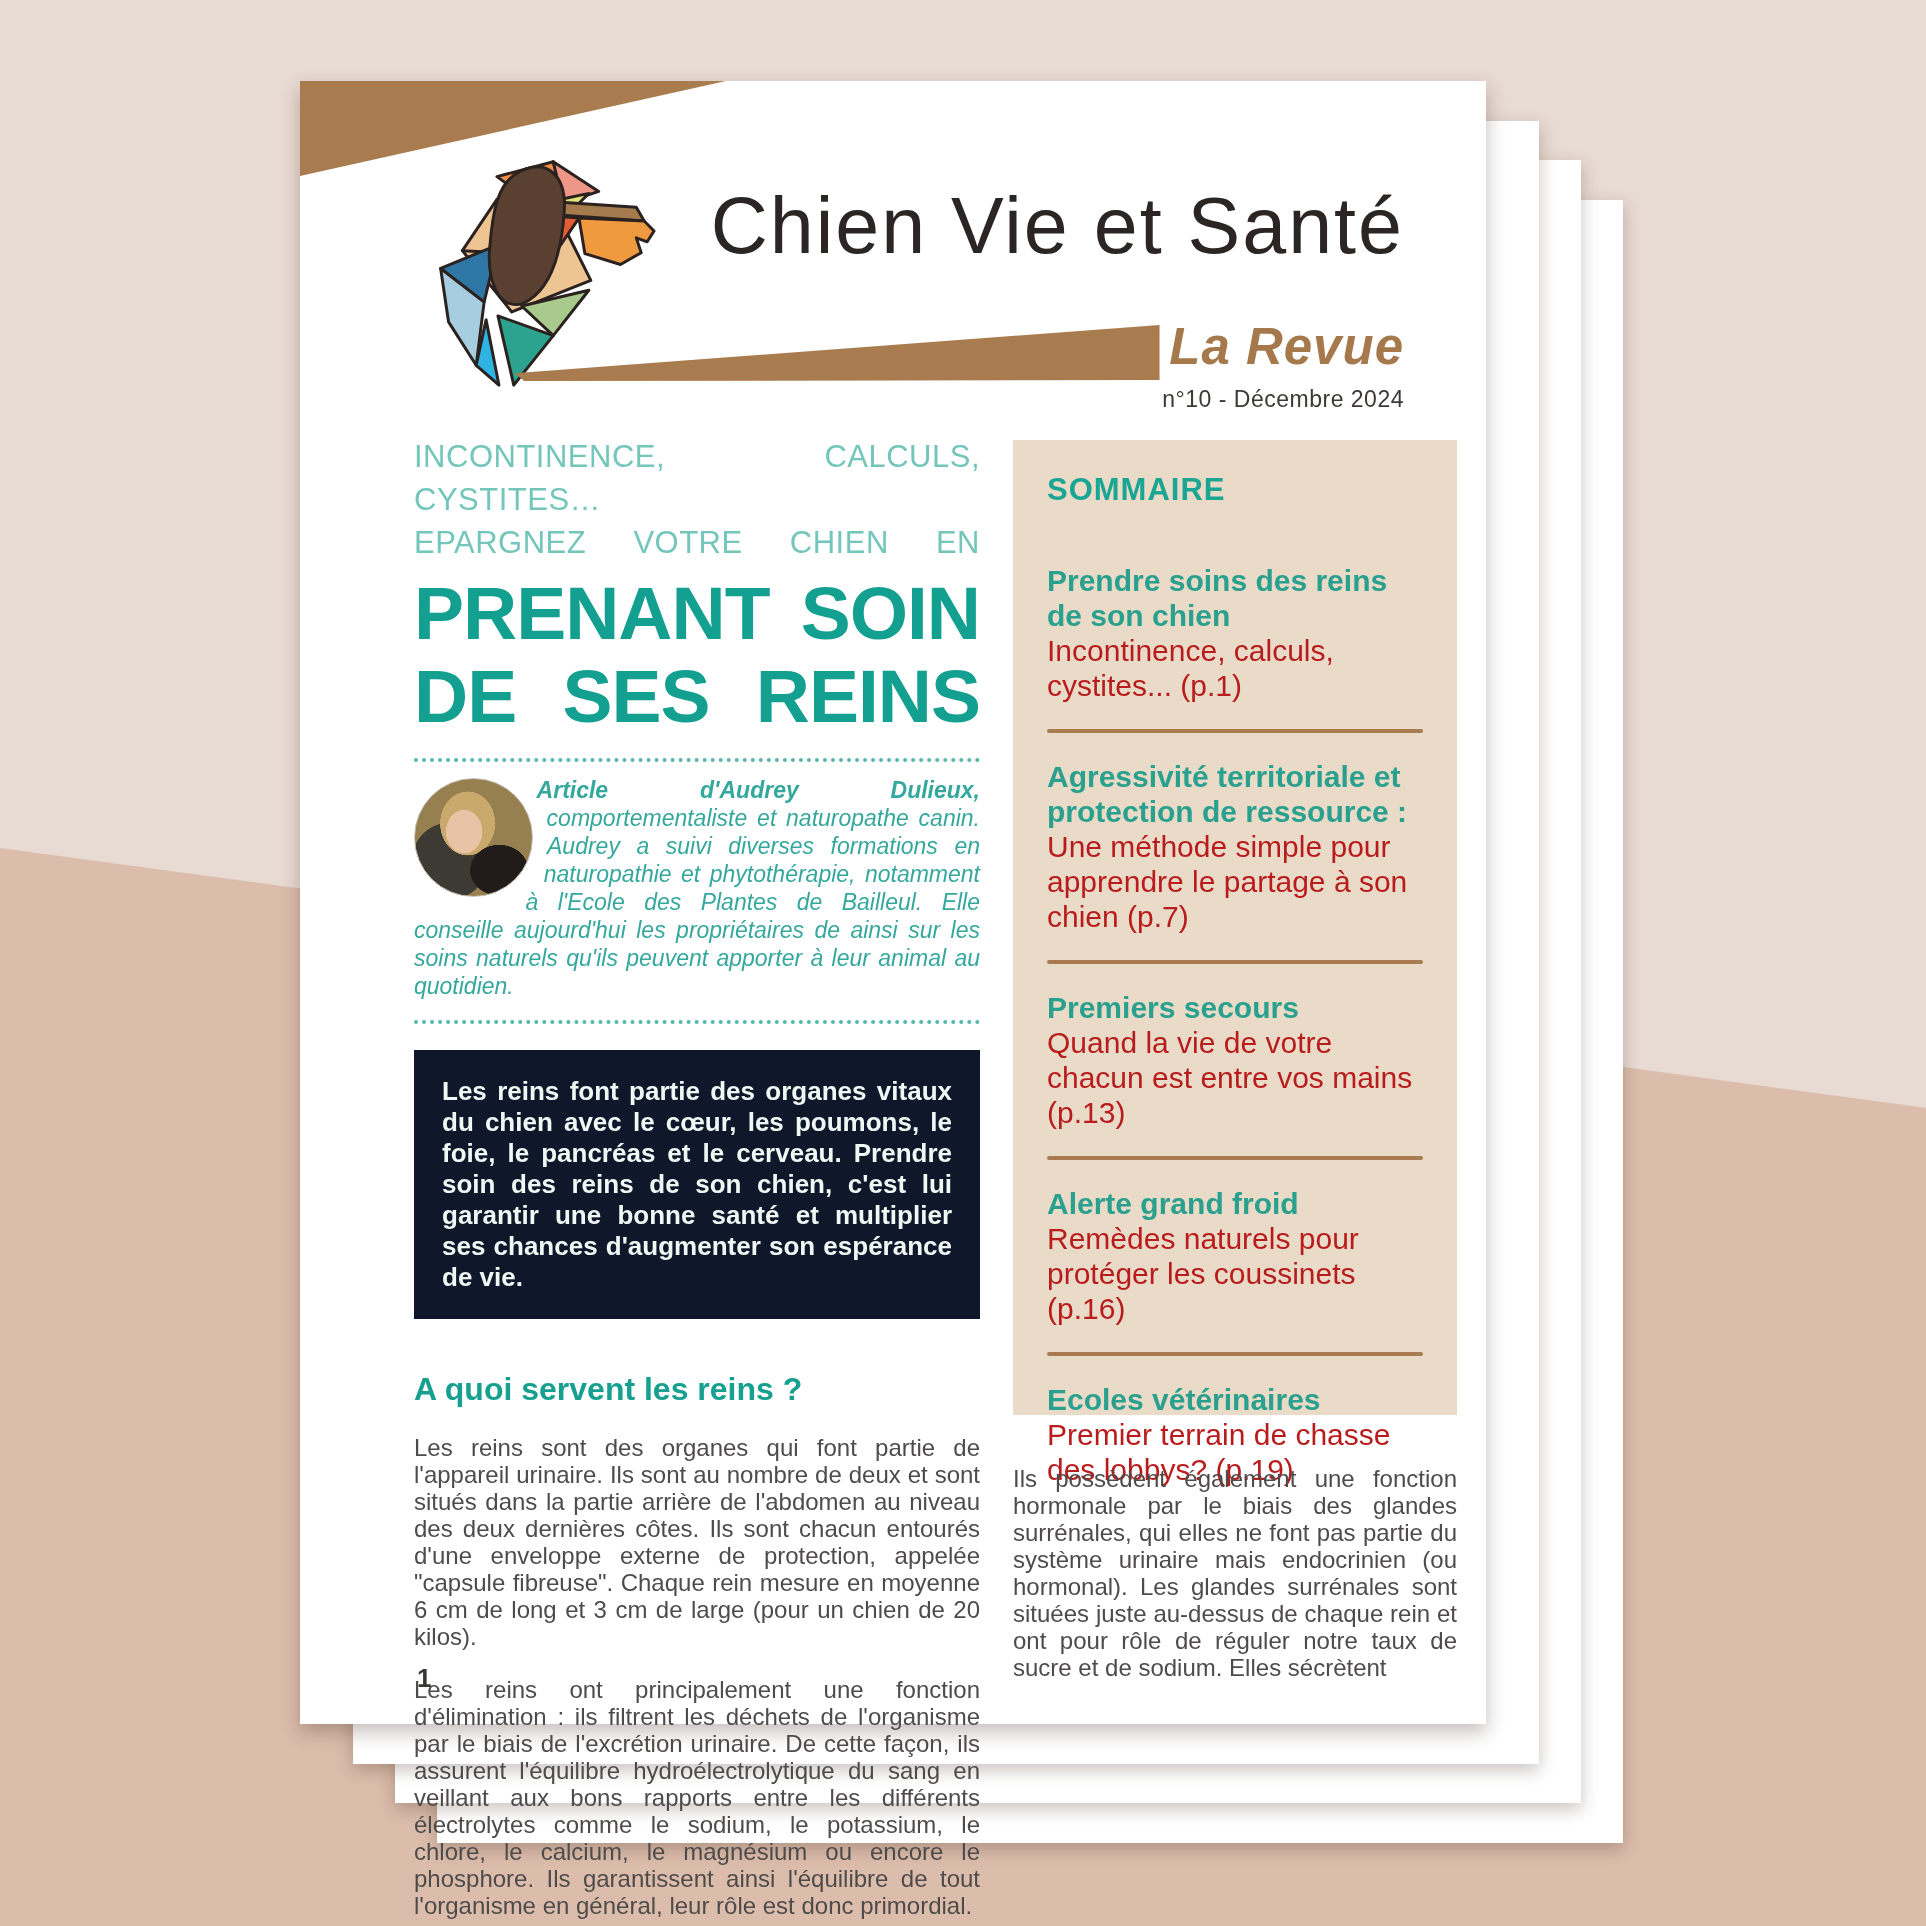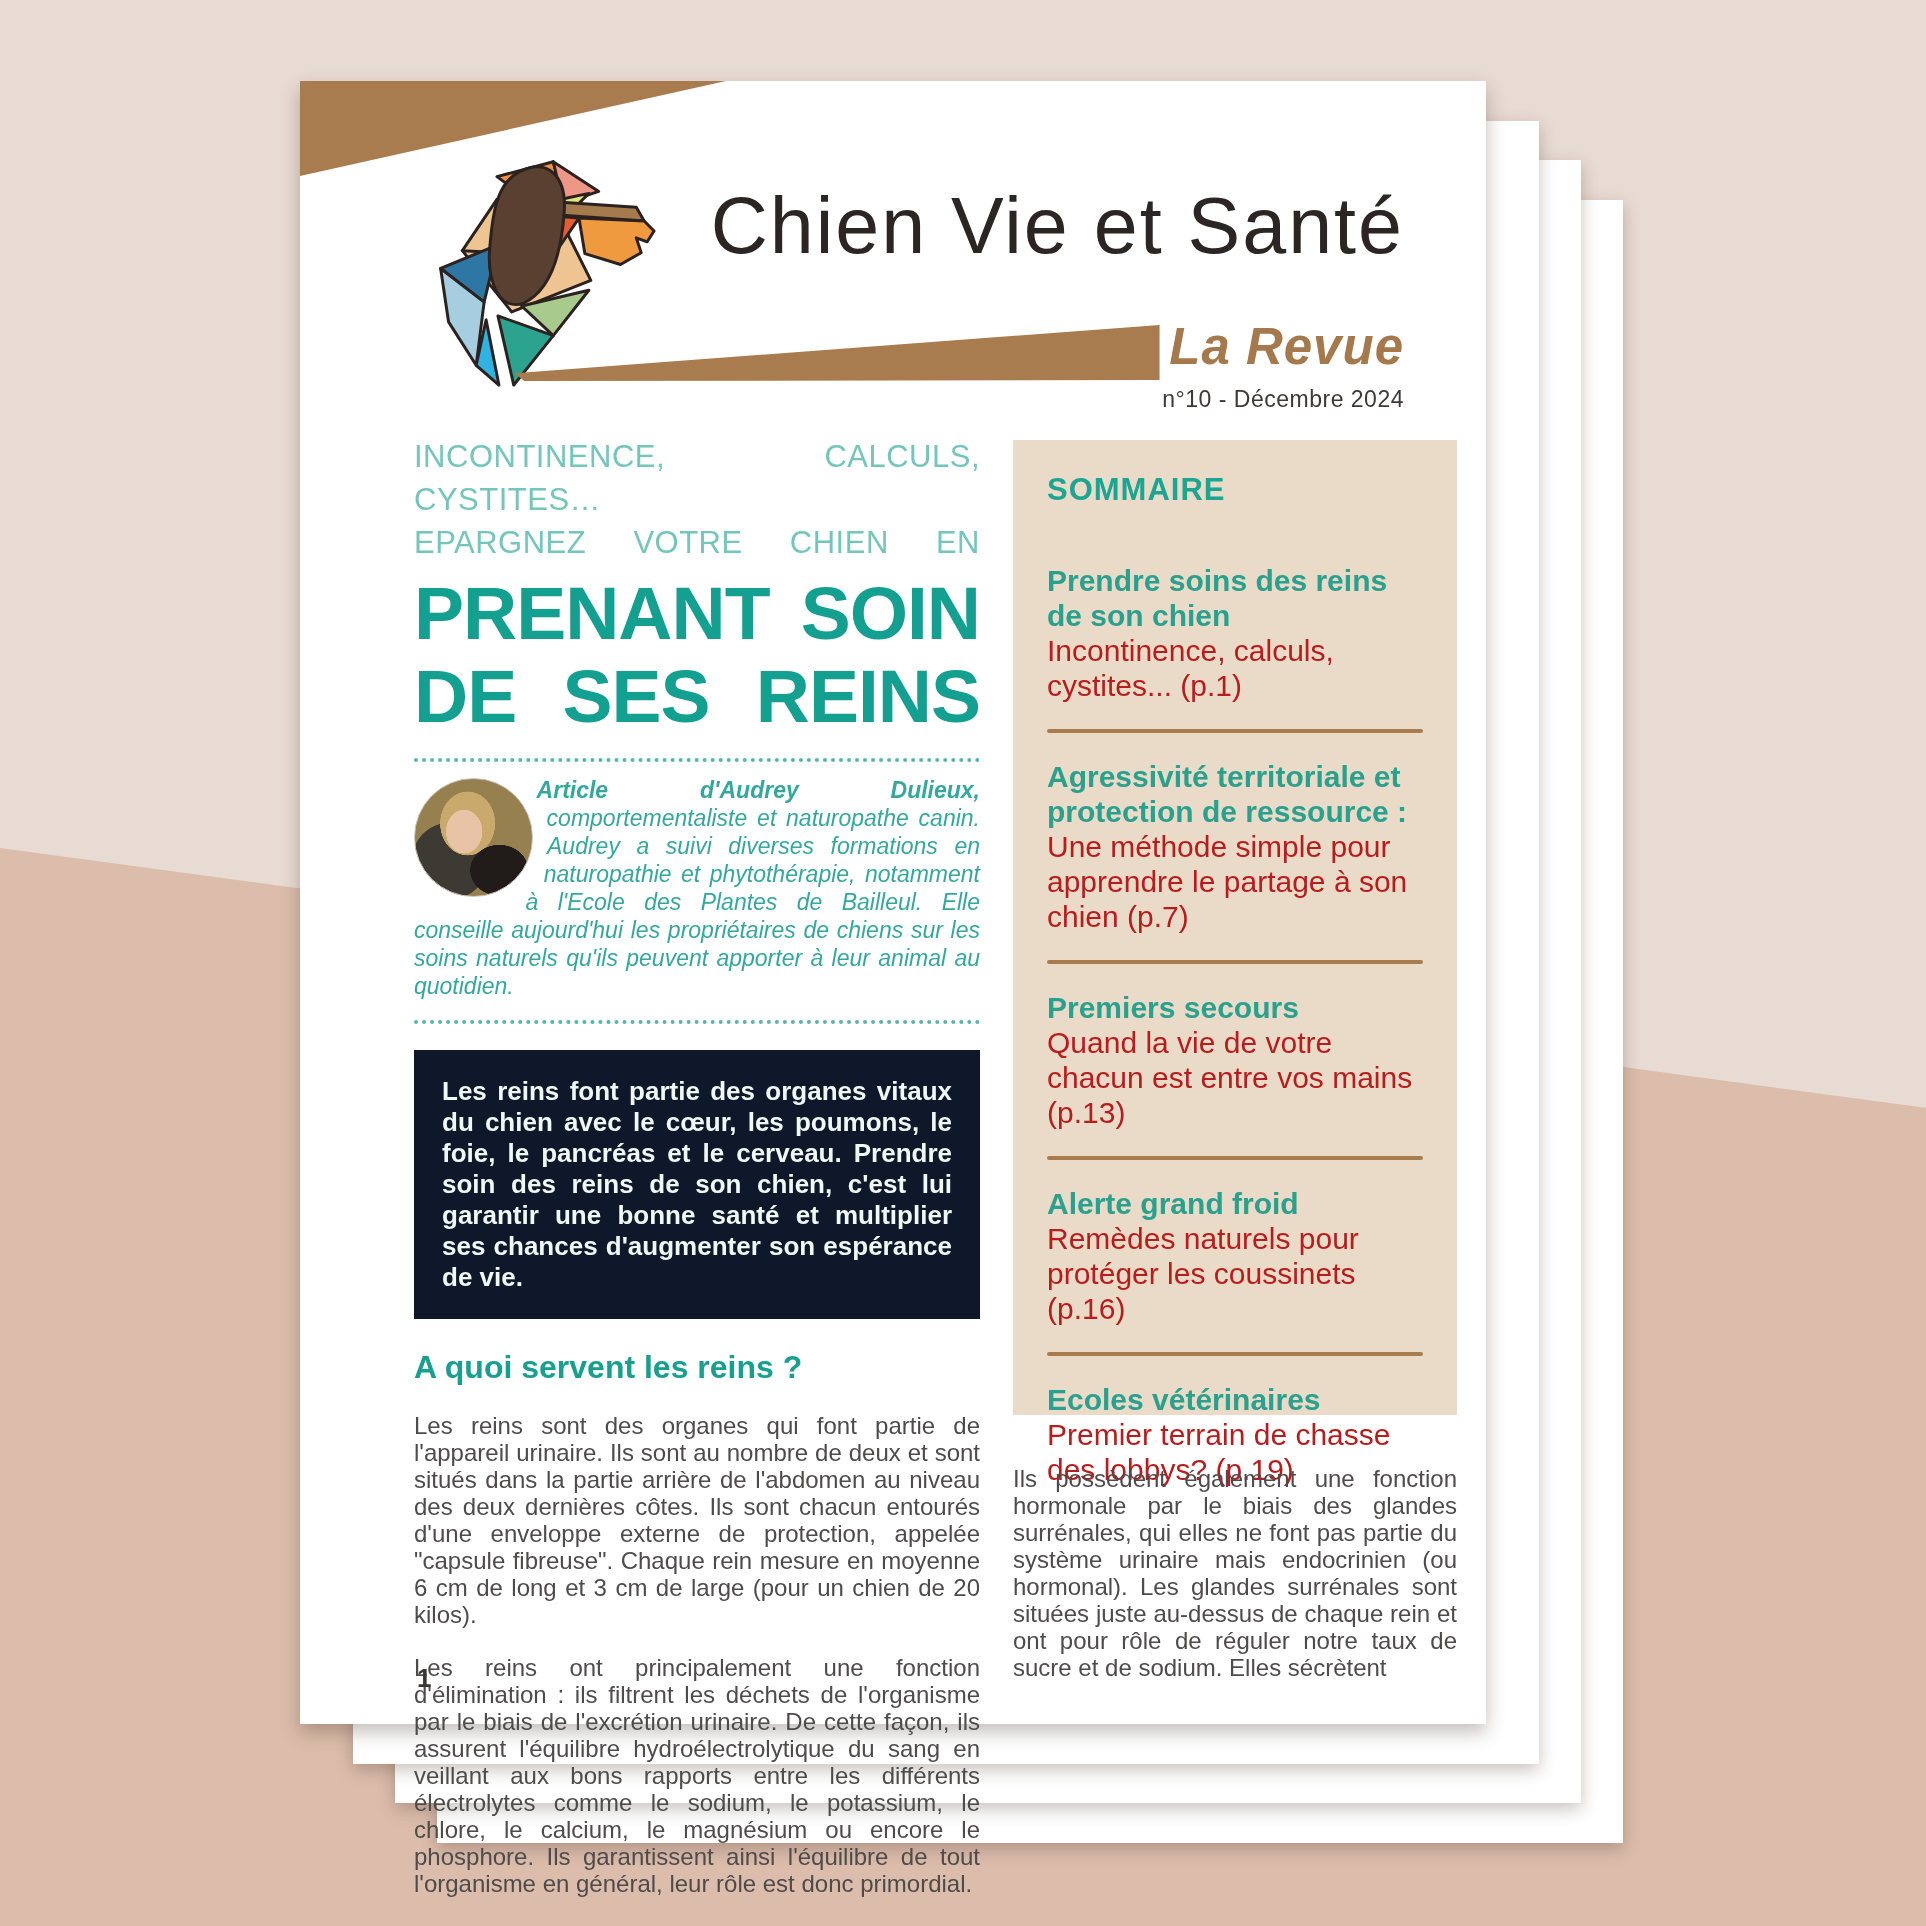"comportementaliste et naturopathe canin." span { text: chiens -> ainsi }
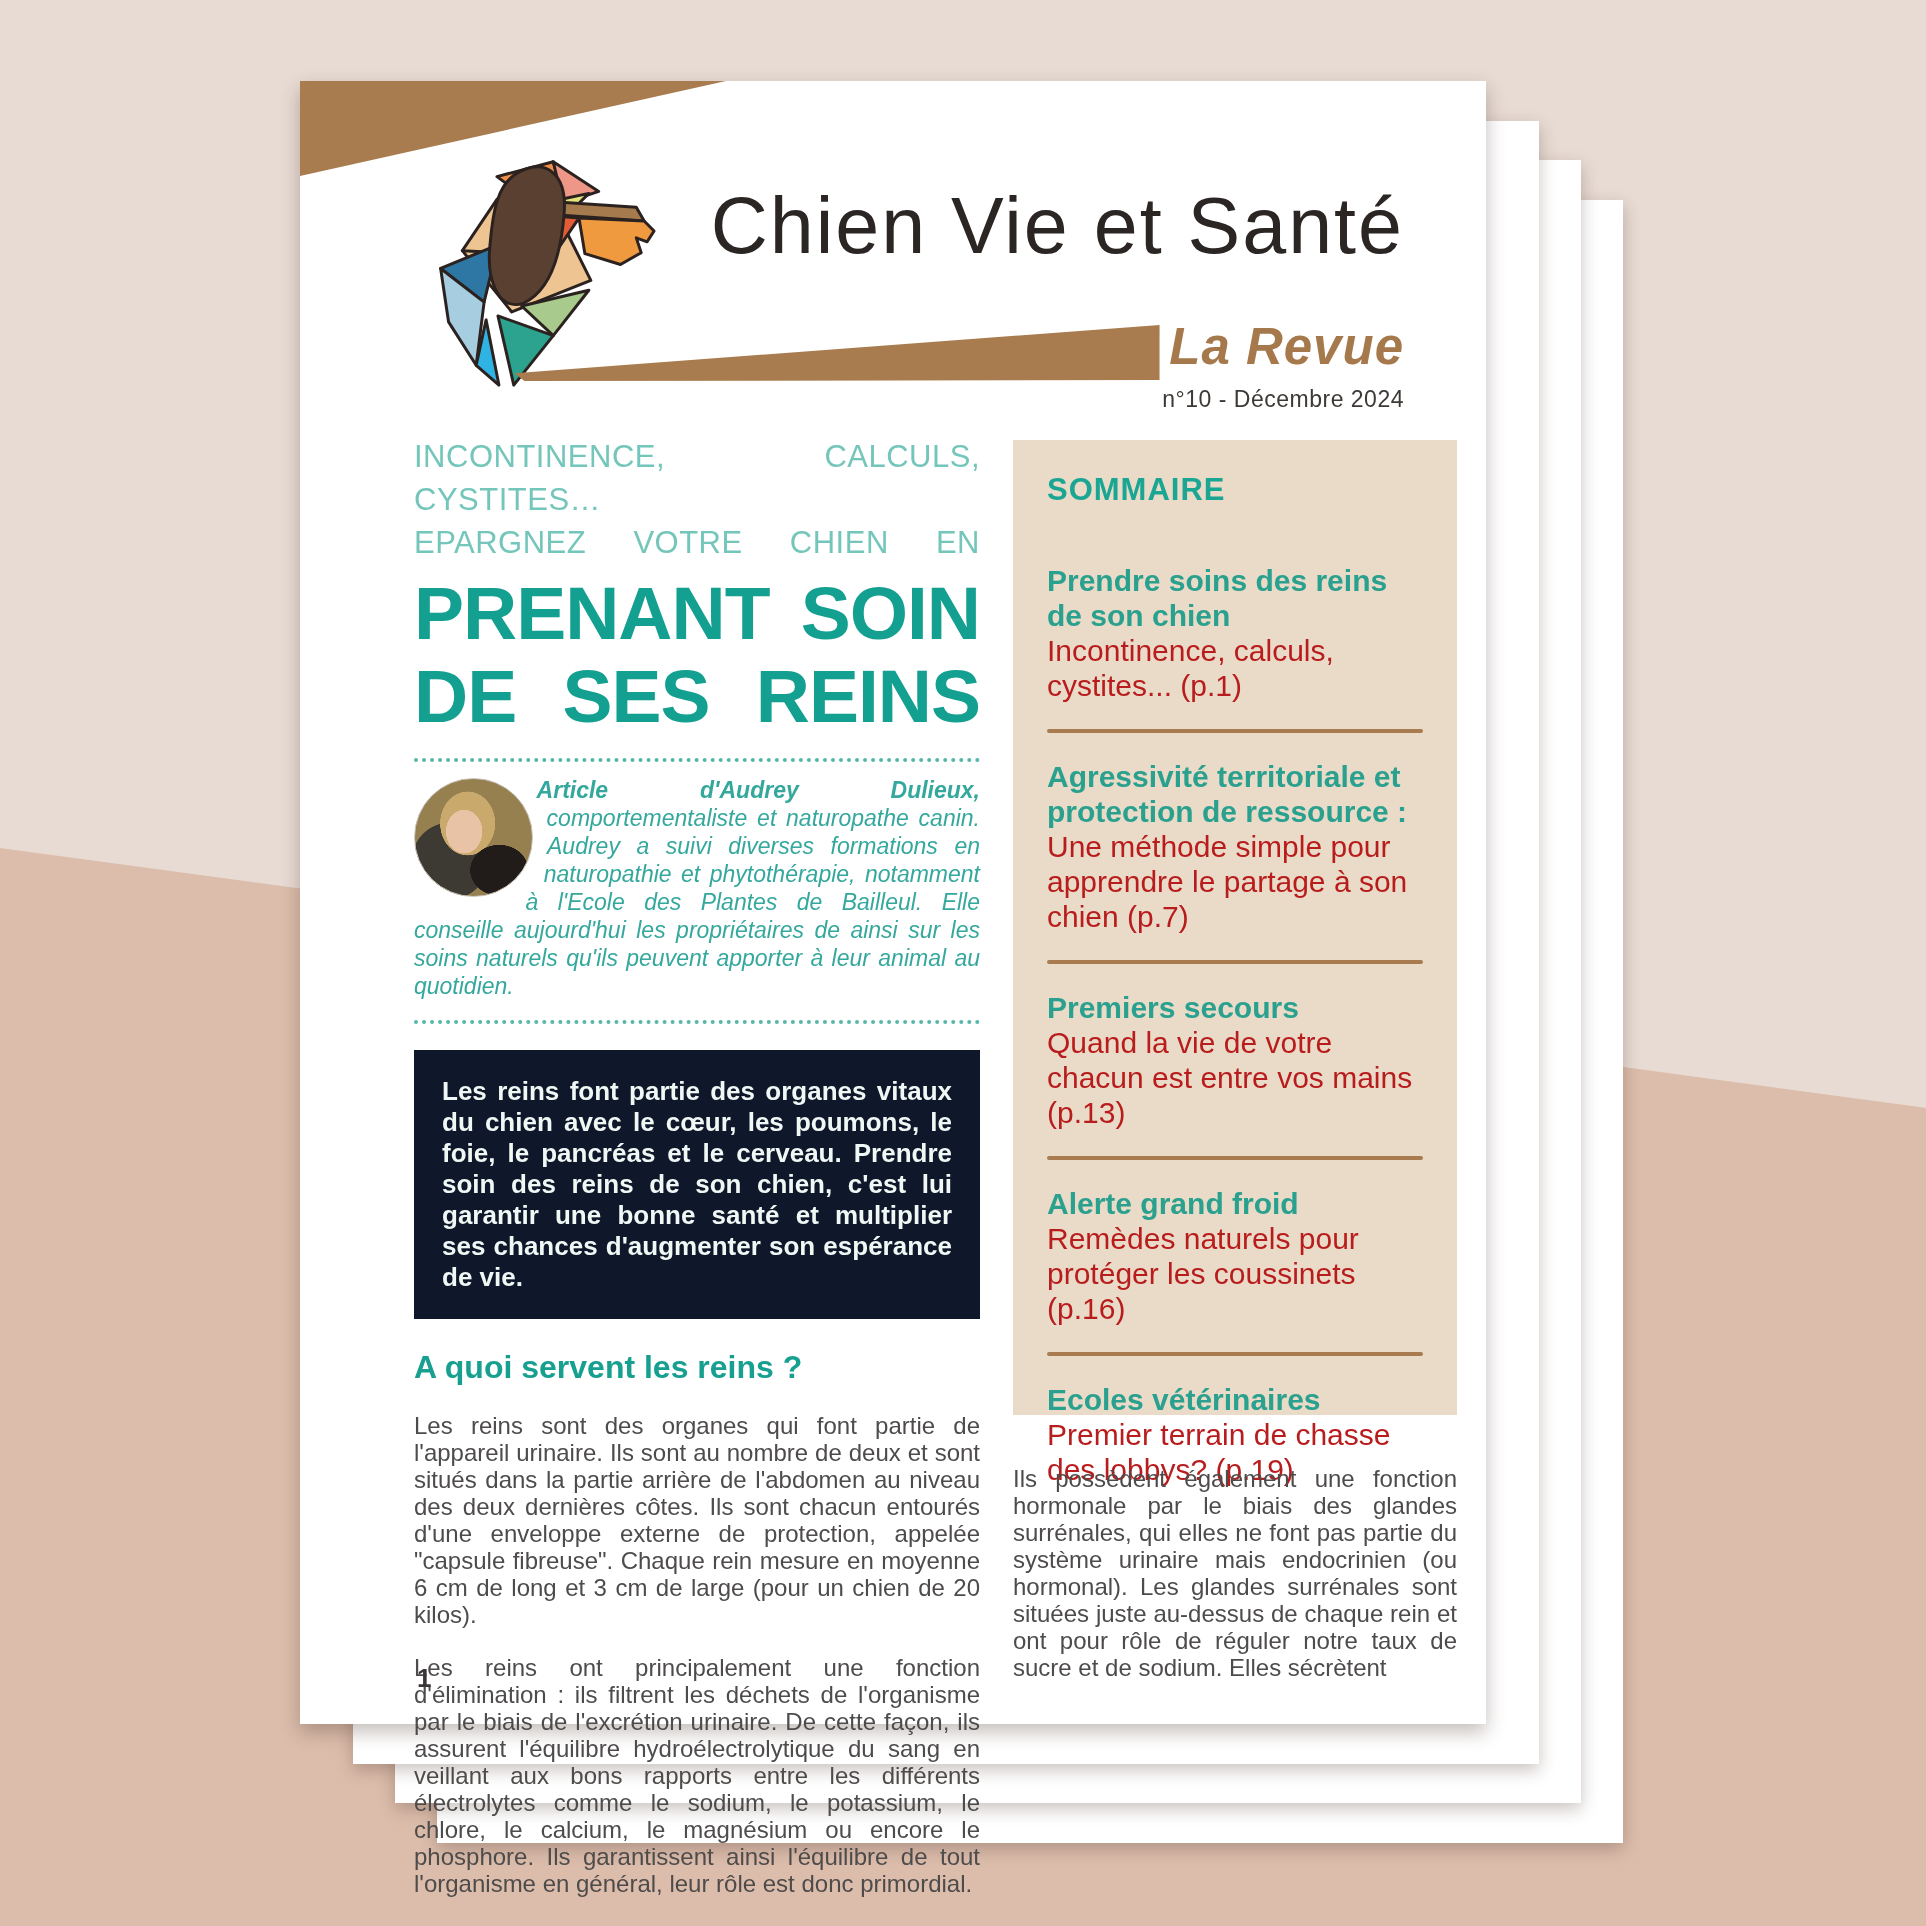"A quoi servent les reins" .section-h { margin-top: 30px -> 52px }
